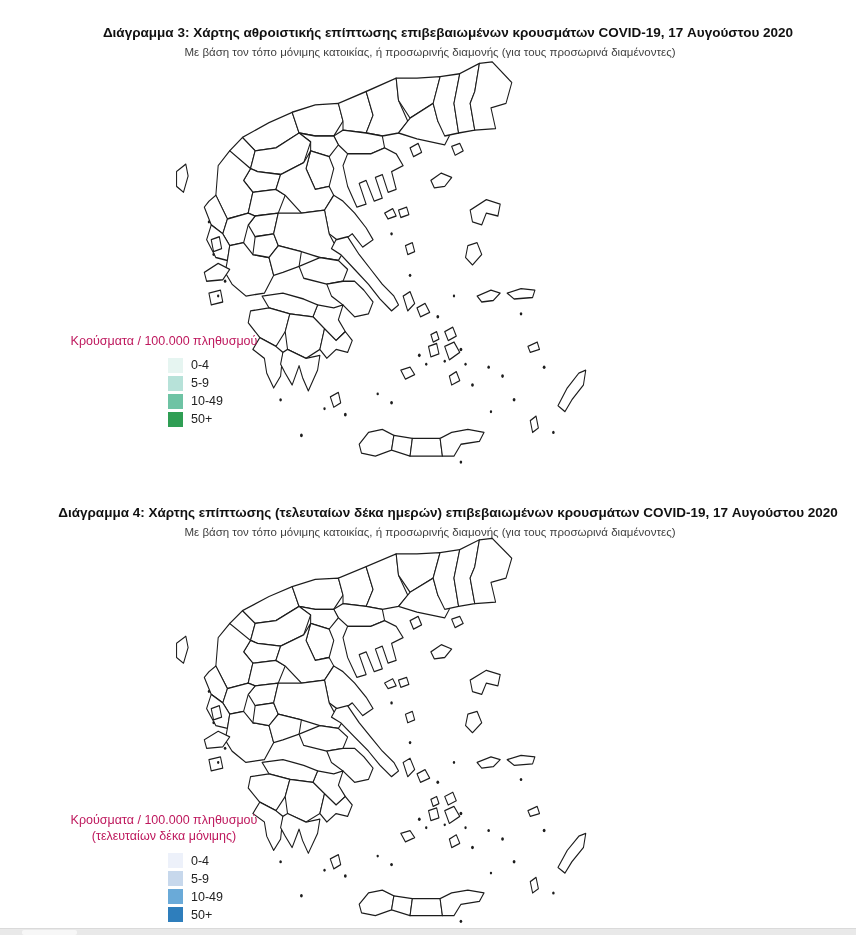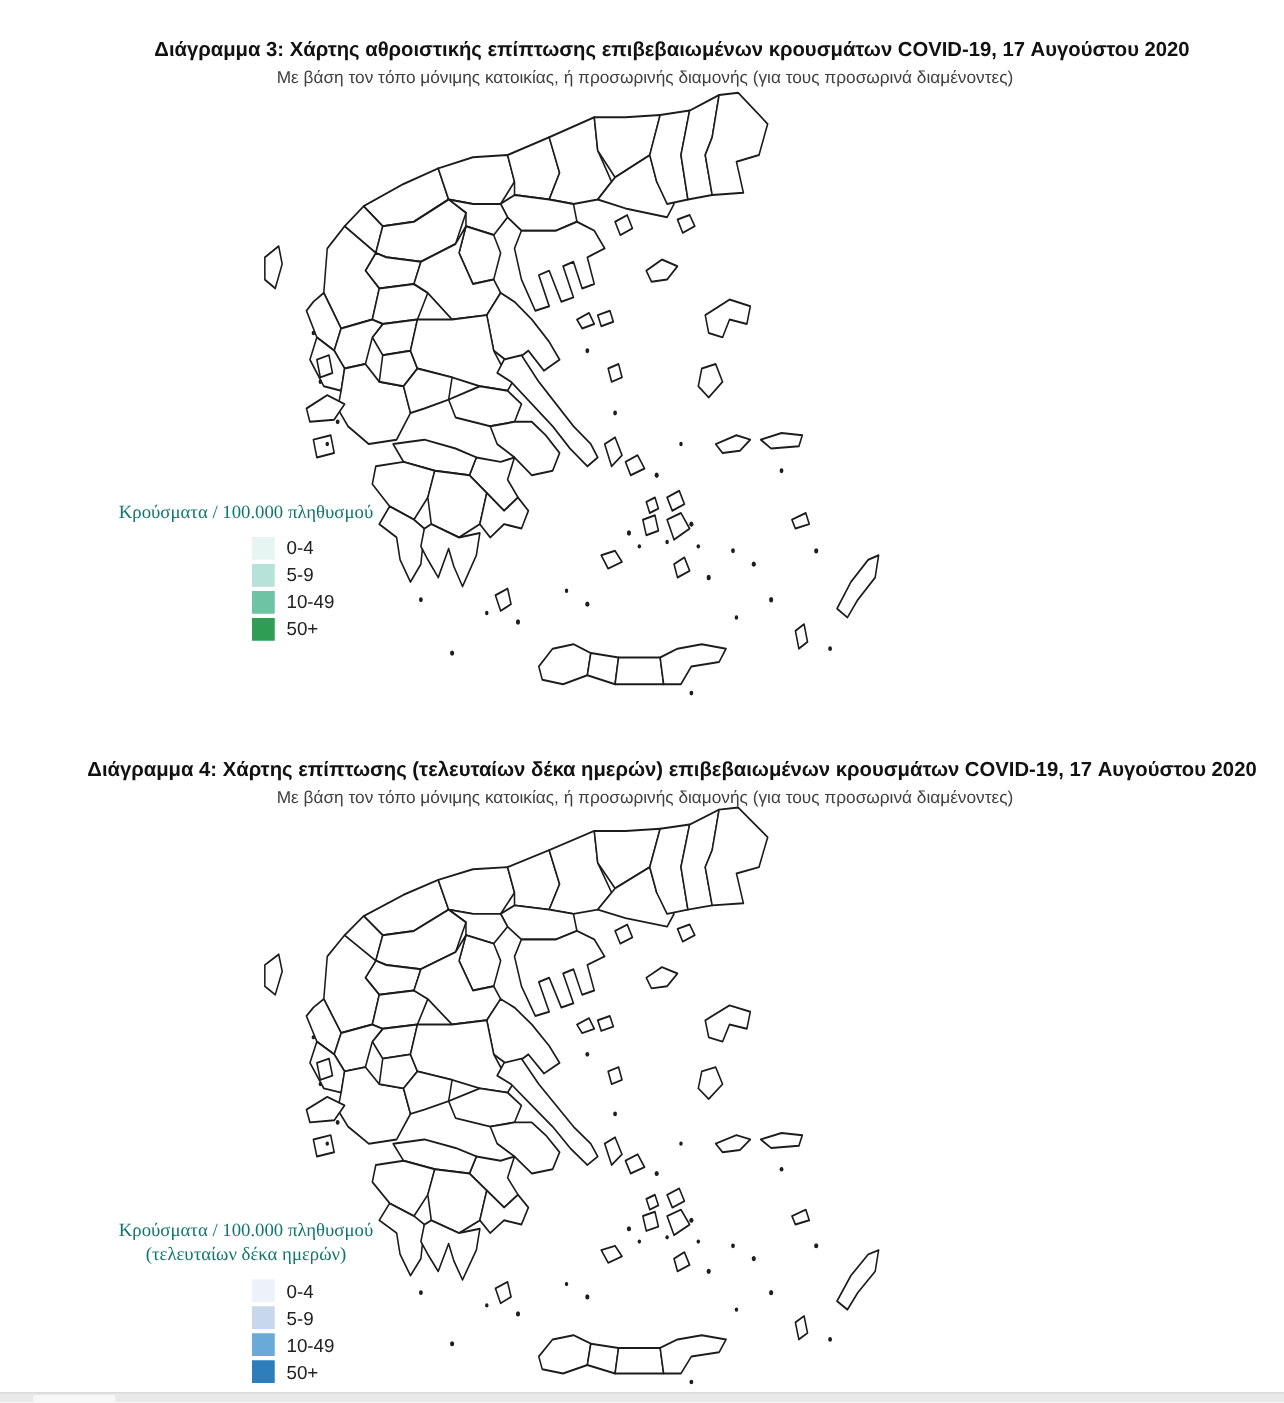"Κρούσματα / 100.000 πληθυσμού" .legend-title { color: #0f766e -> #be185d; font-family: Liberation Serif, serif -> none }
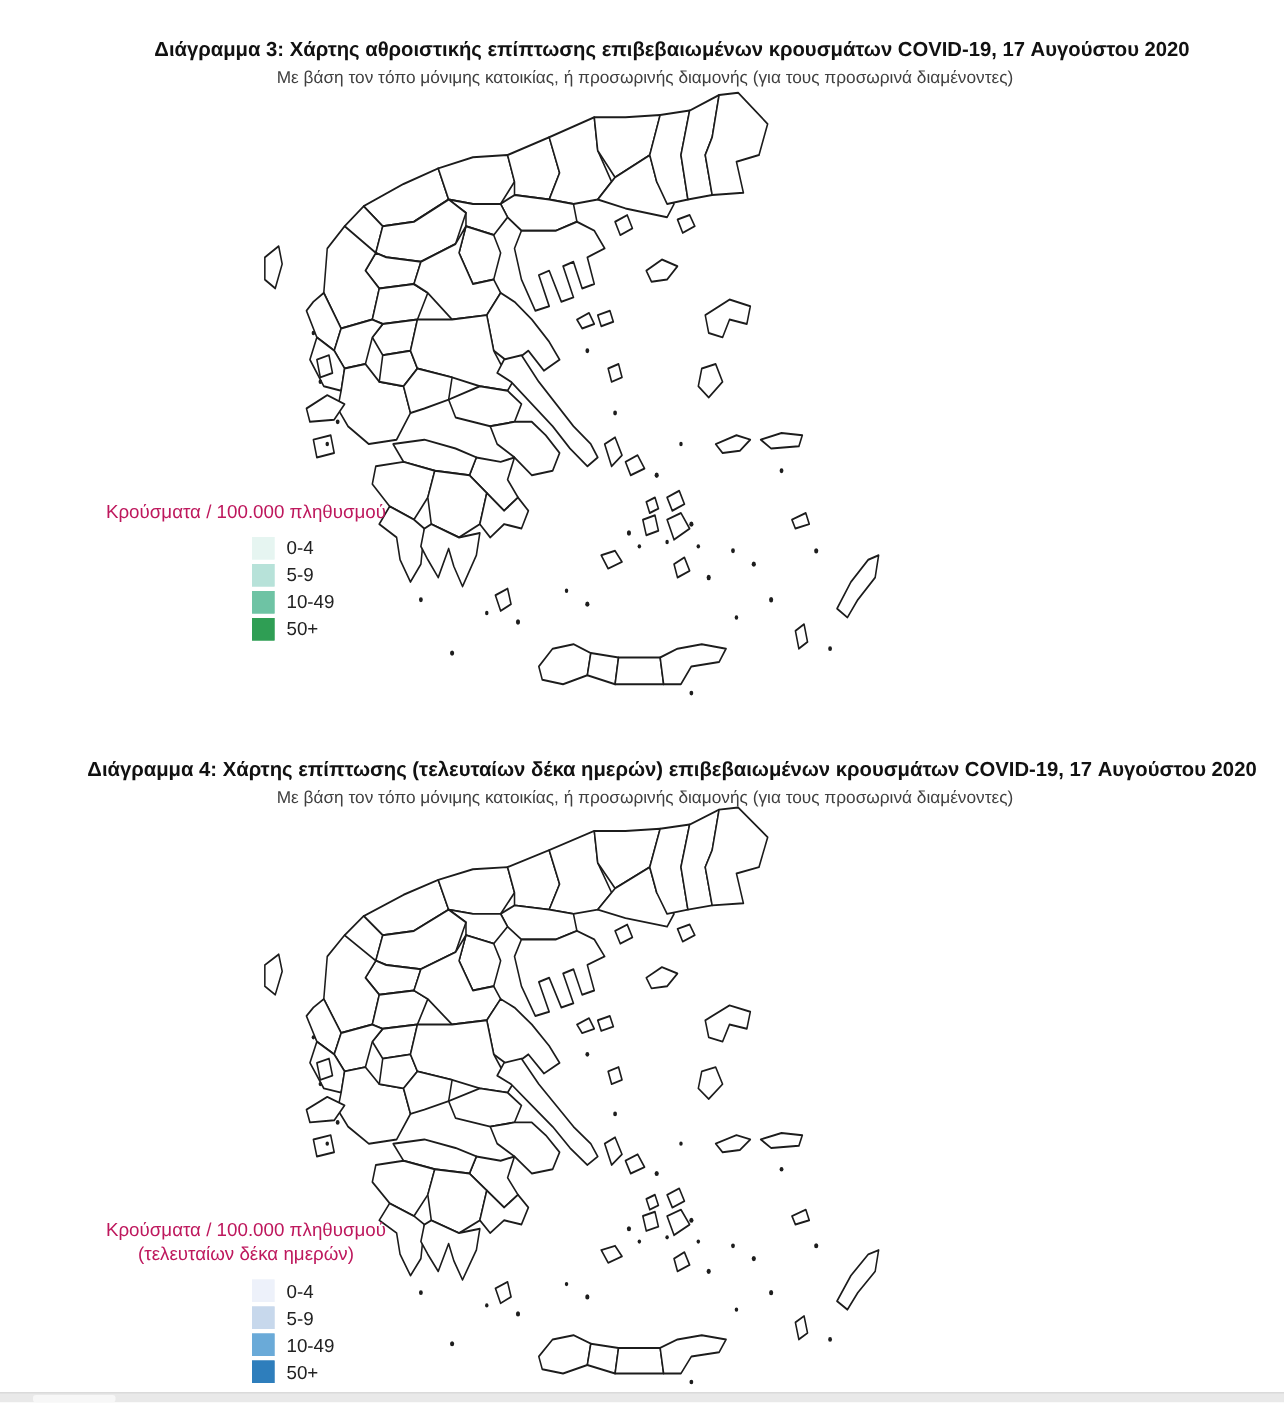"(τελευταίων δέκα ημερών)" div { text: ημερών -> μόνιμης }
